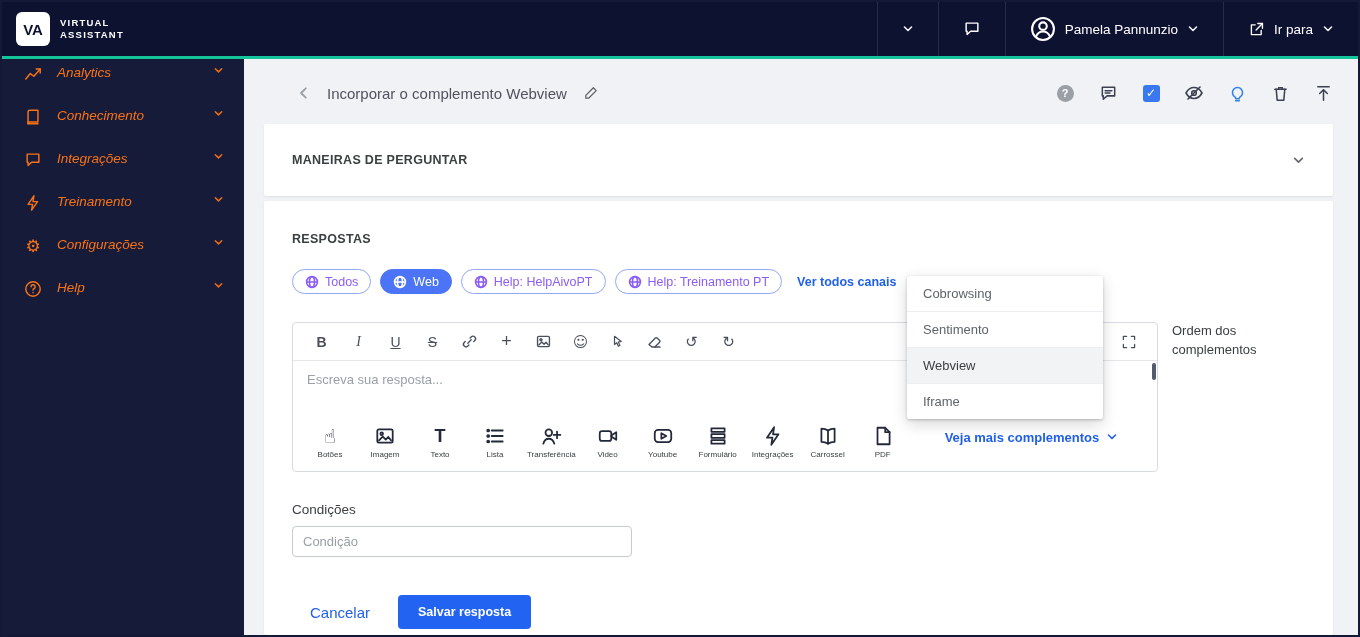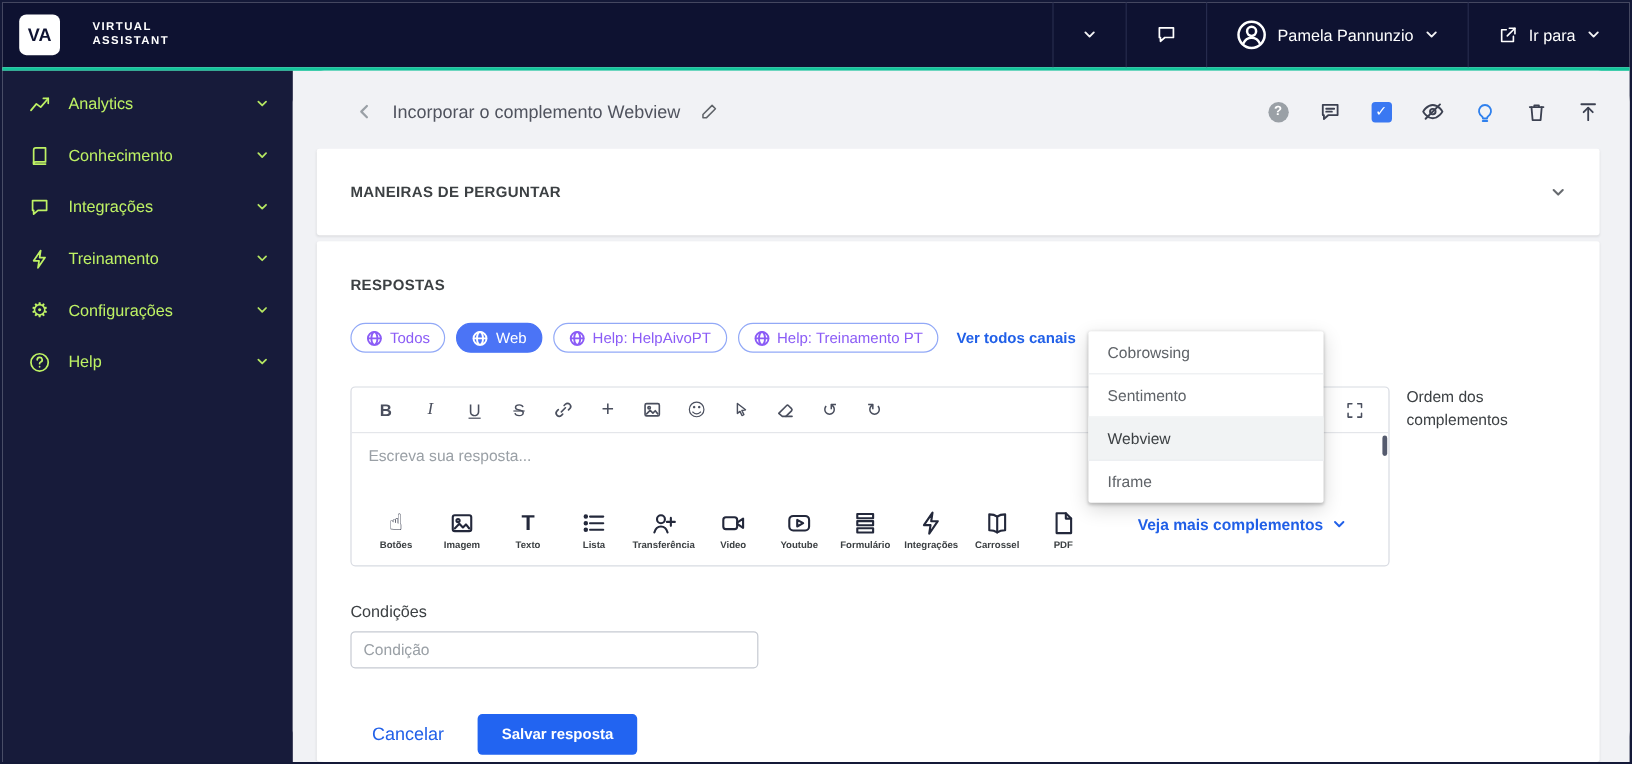"VA" .brand { gap: 27px -> 10px }
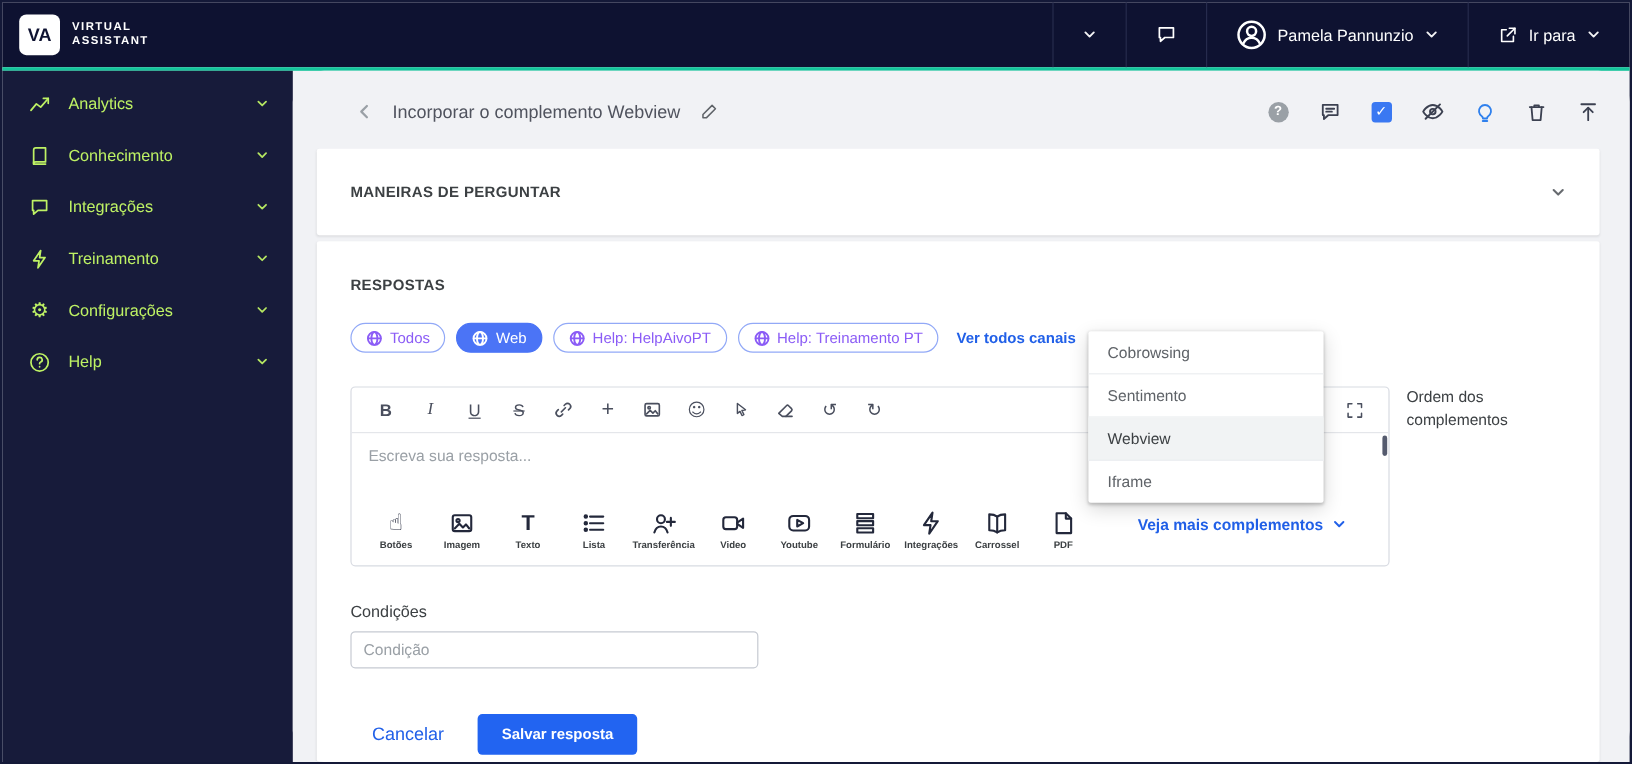"Analytics" .side-item { align-items: center -> flex-start; color: #bef264 -> #f97316; font-style: none -> italic }
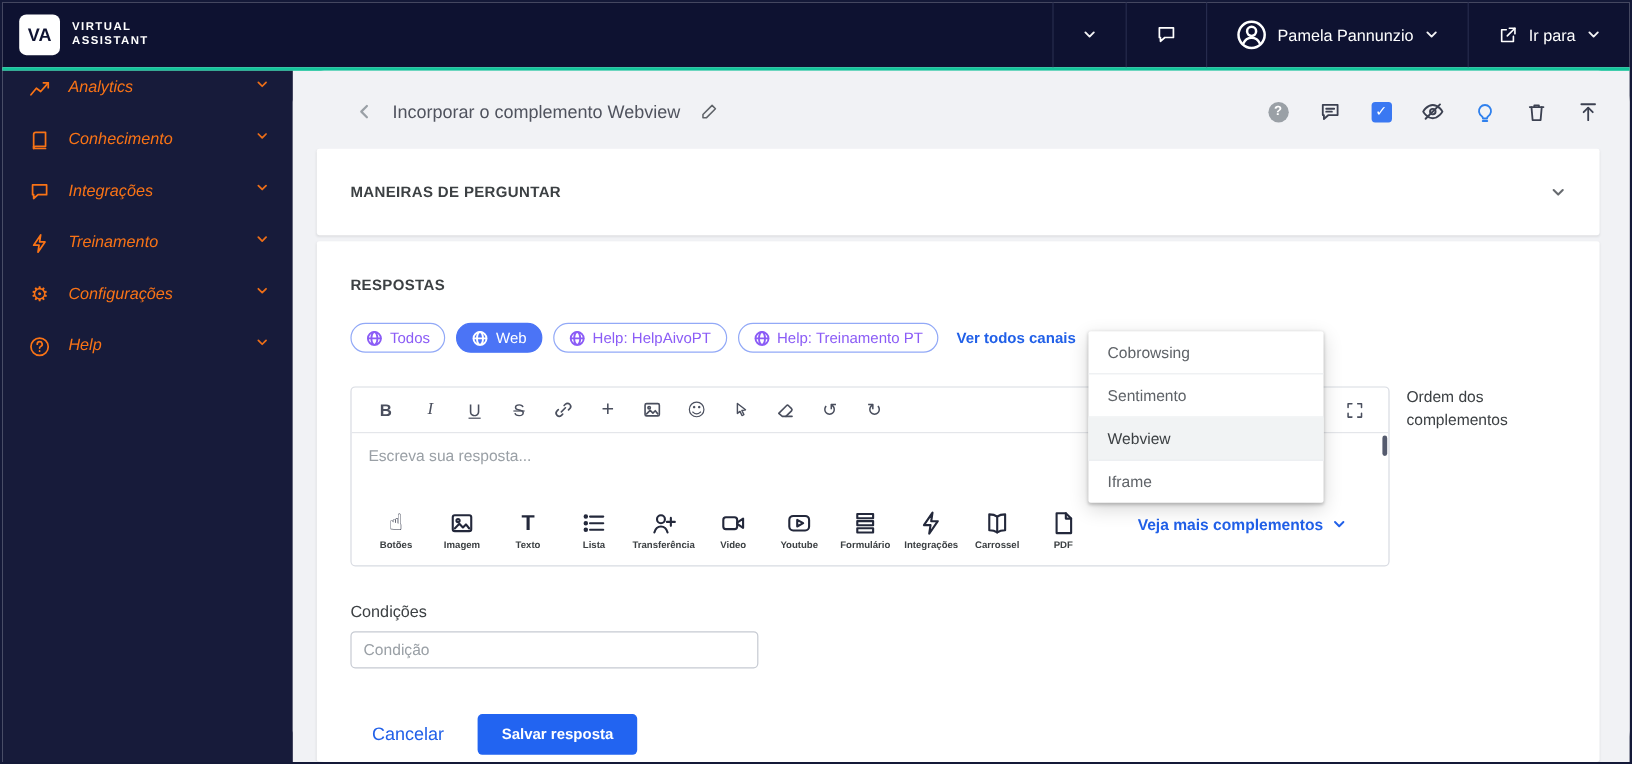"Botões" .comp-label { font-weight: 700 -> 400 }
